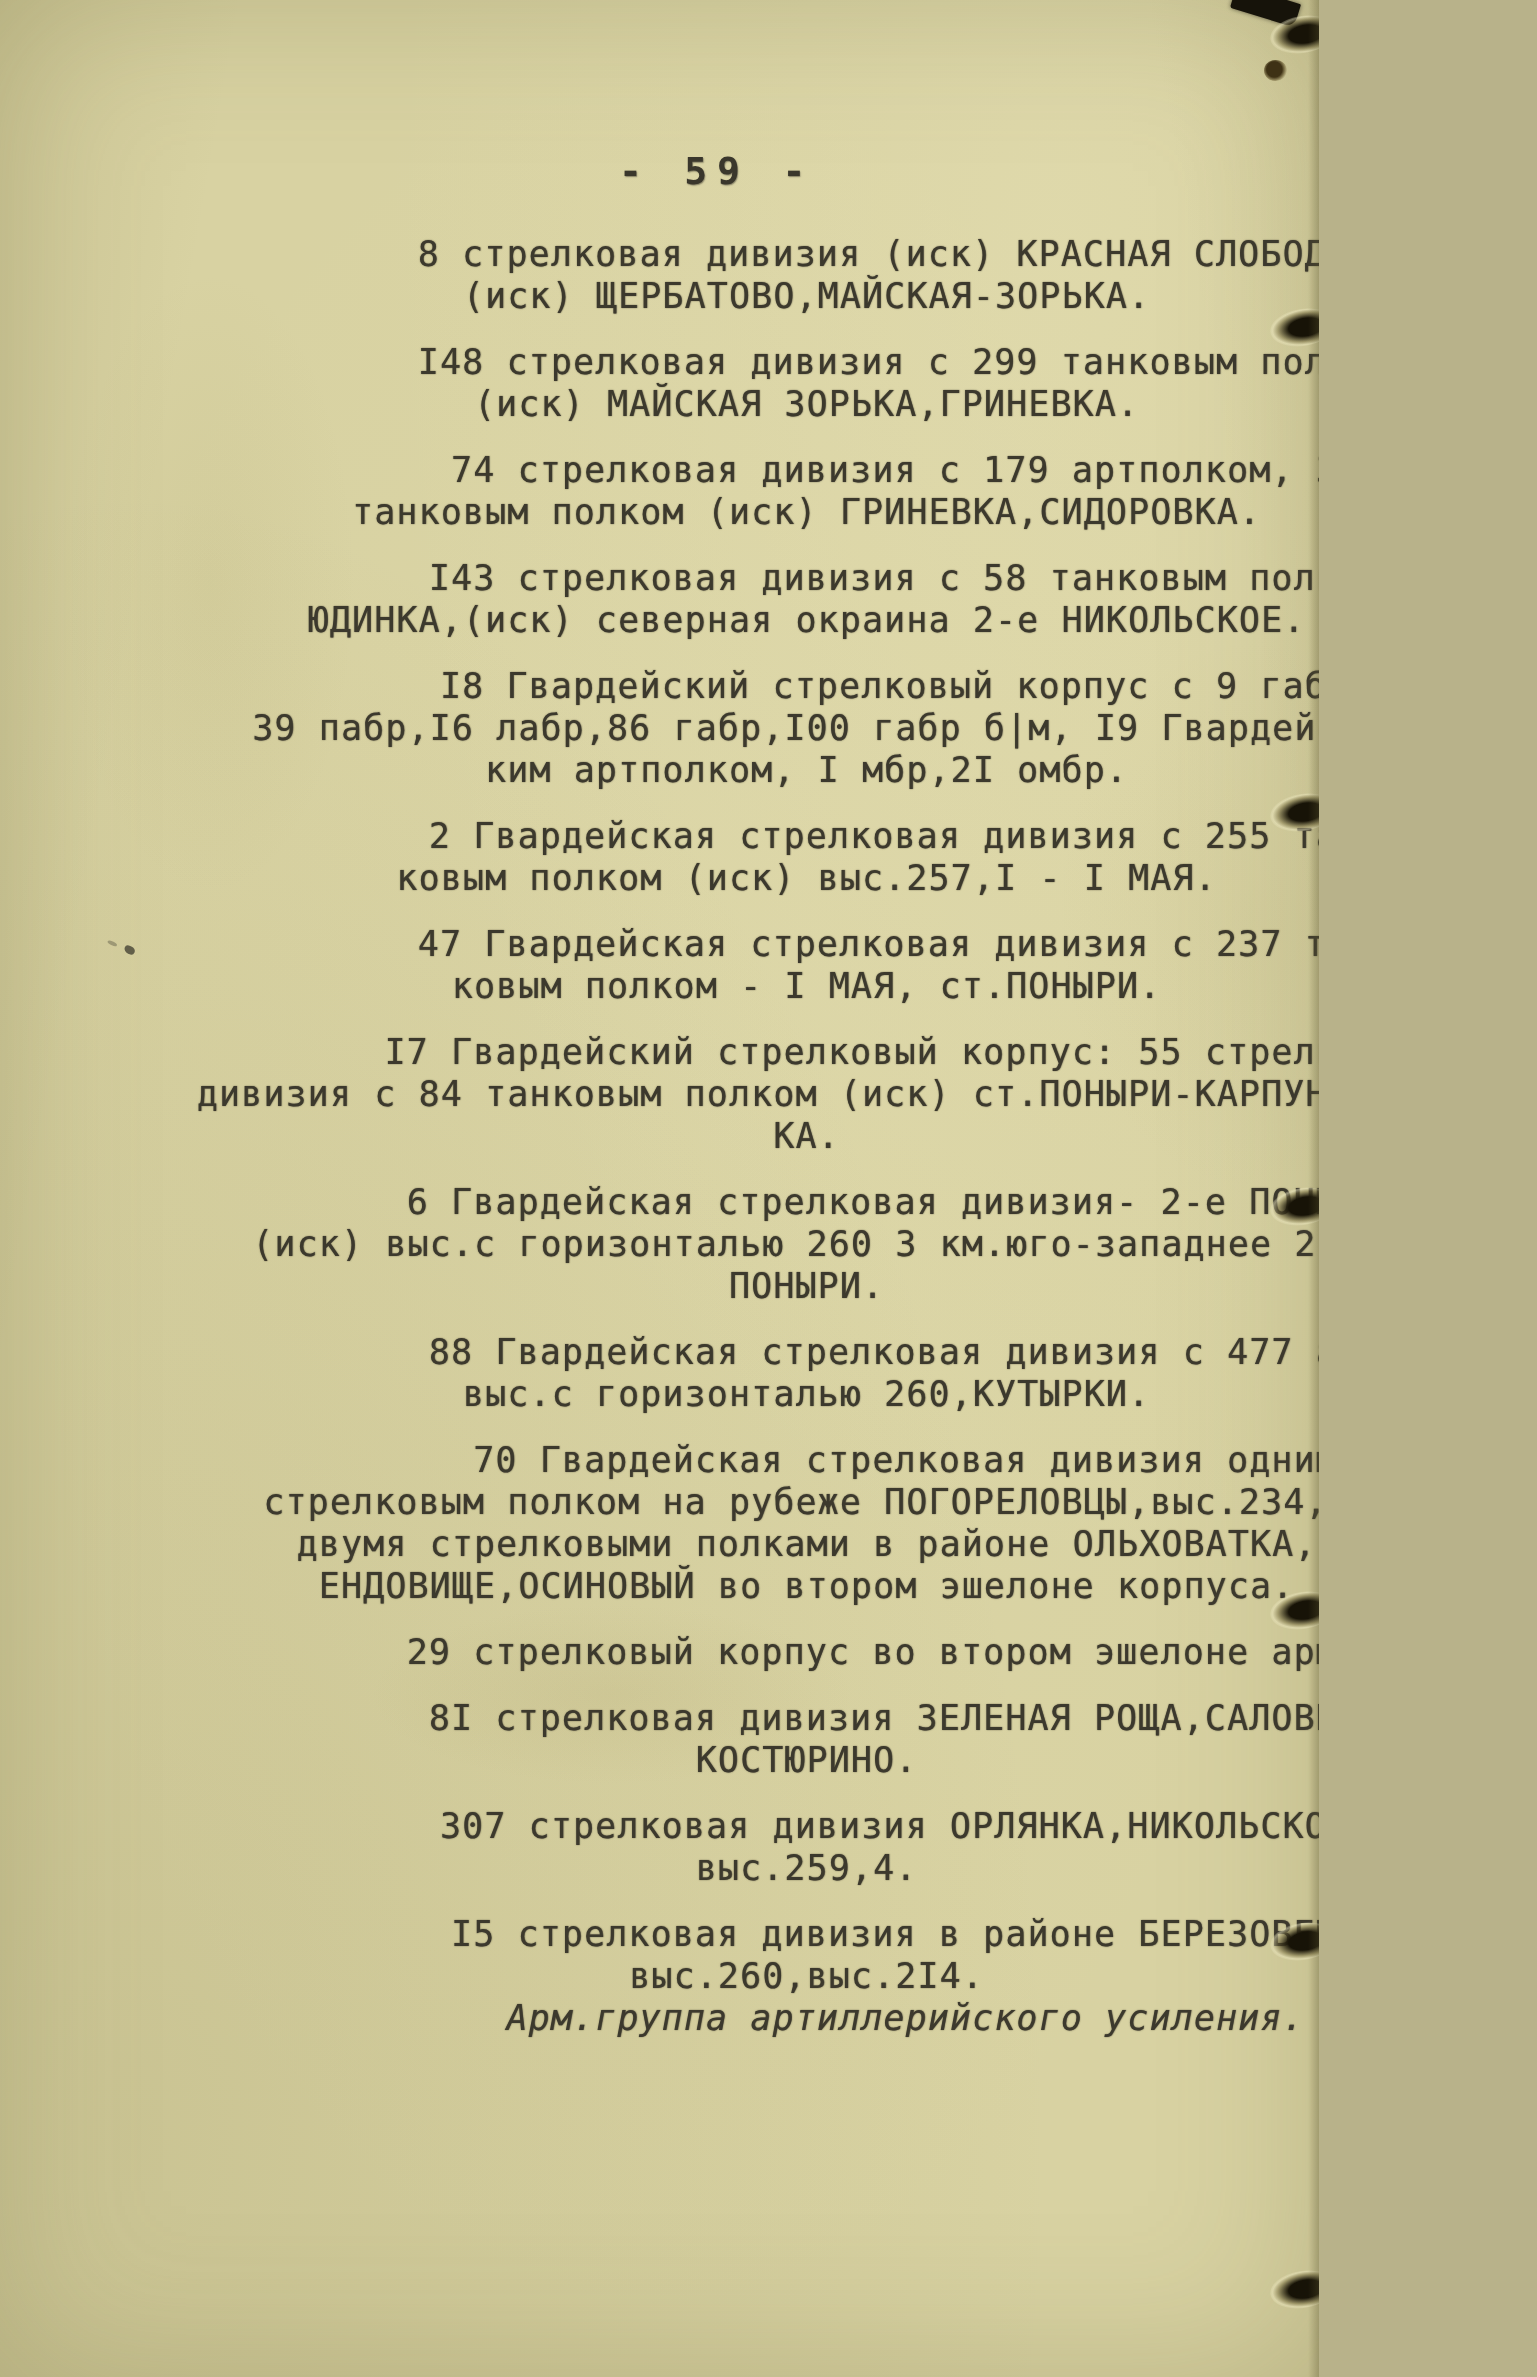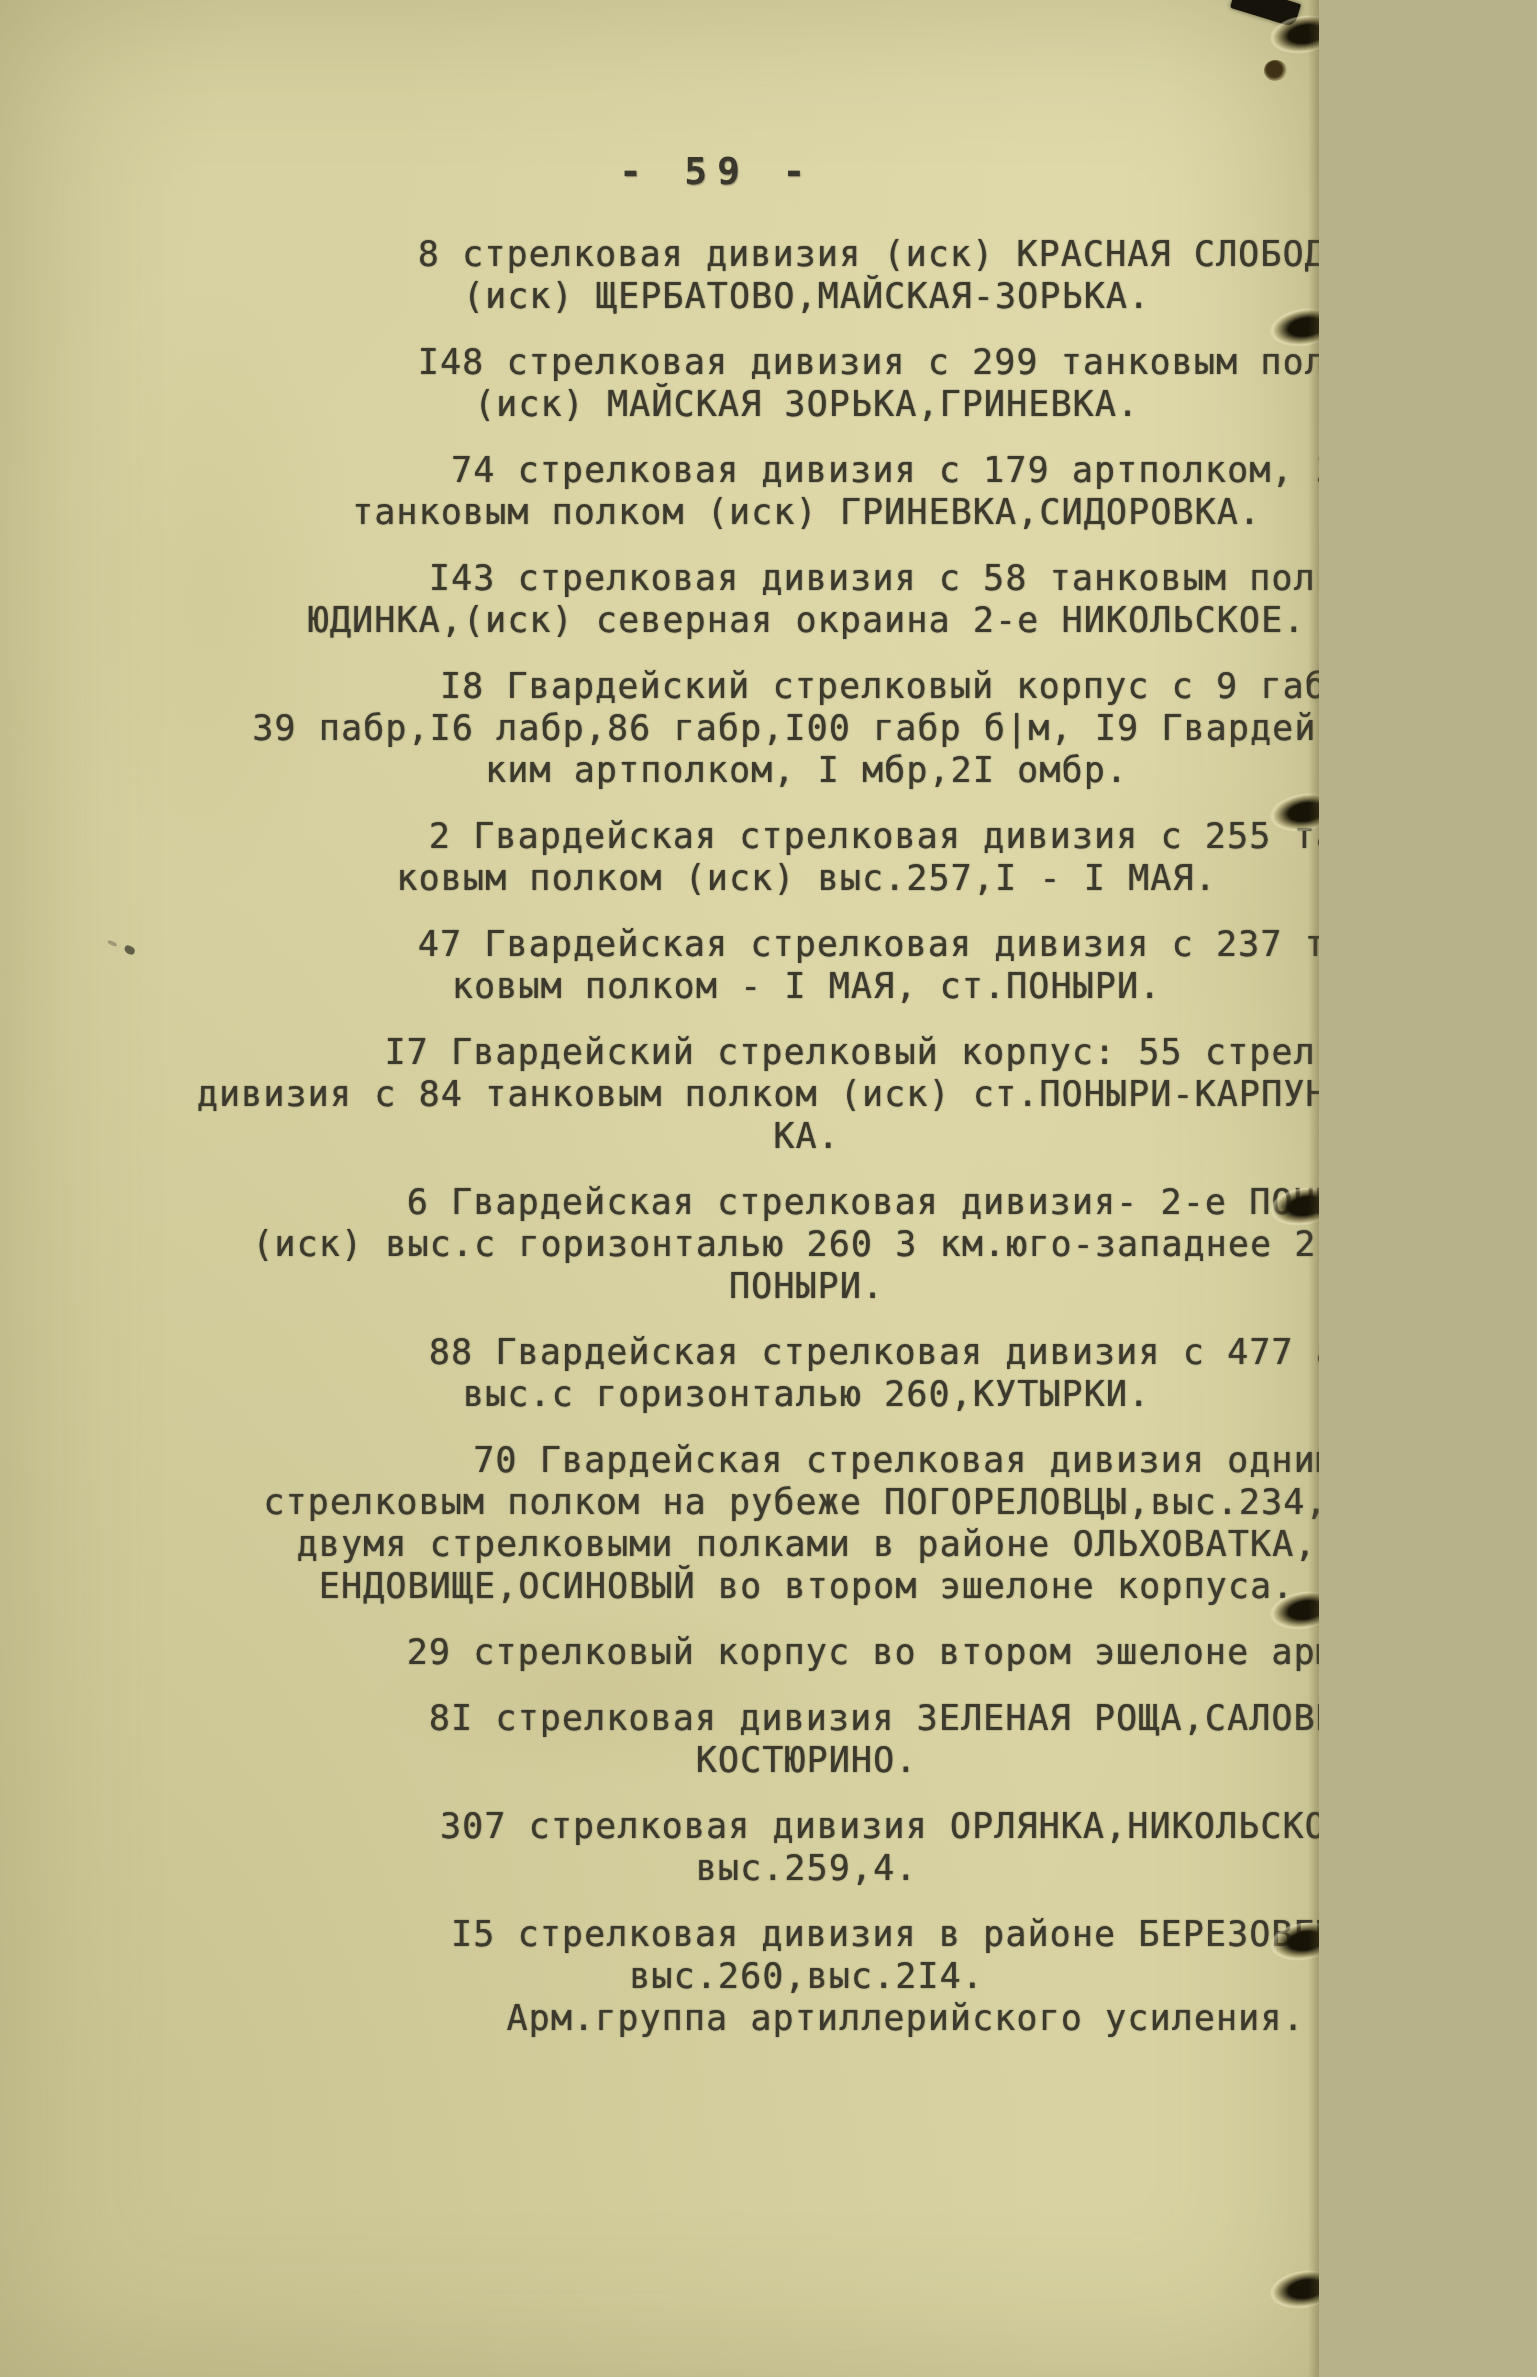"Арм.группа артиллерийского усиления." .para:last-child { font-style: none -> italic }
